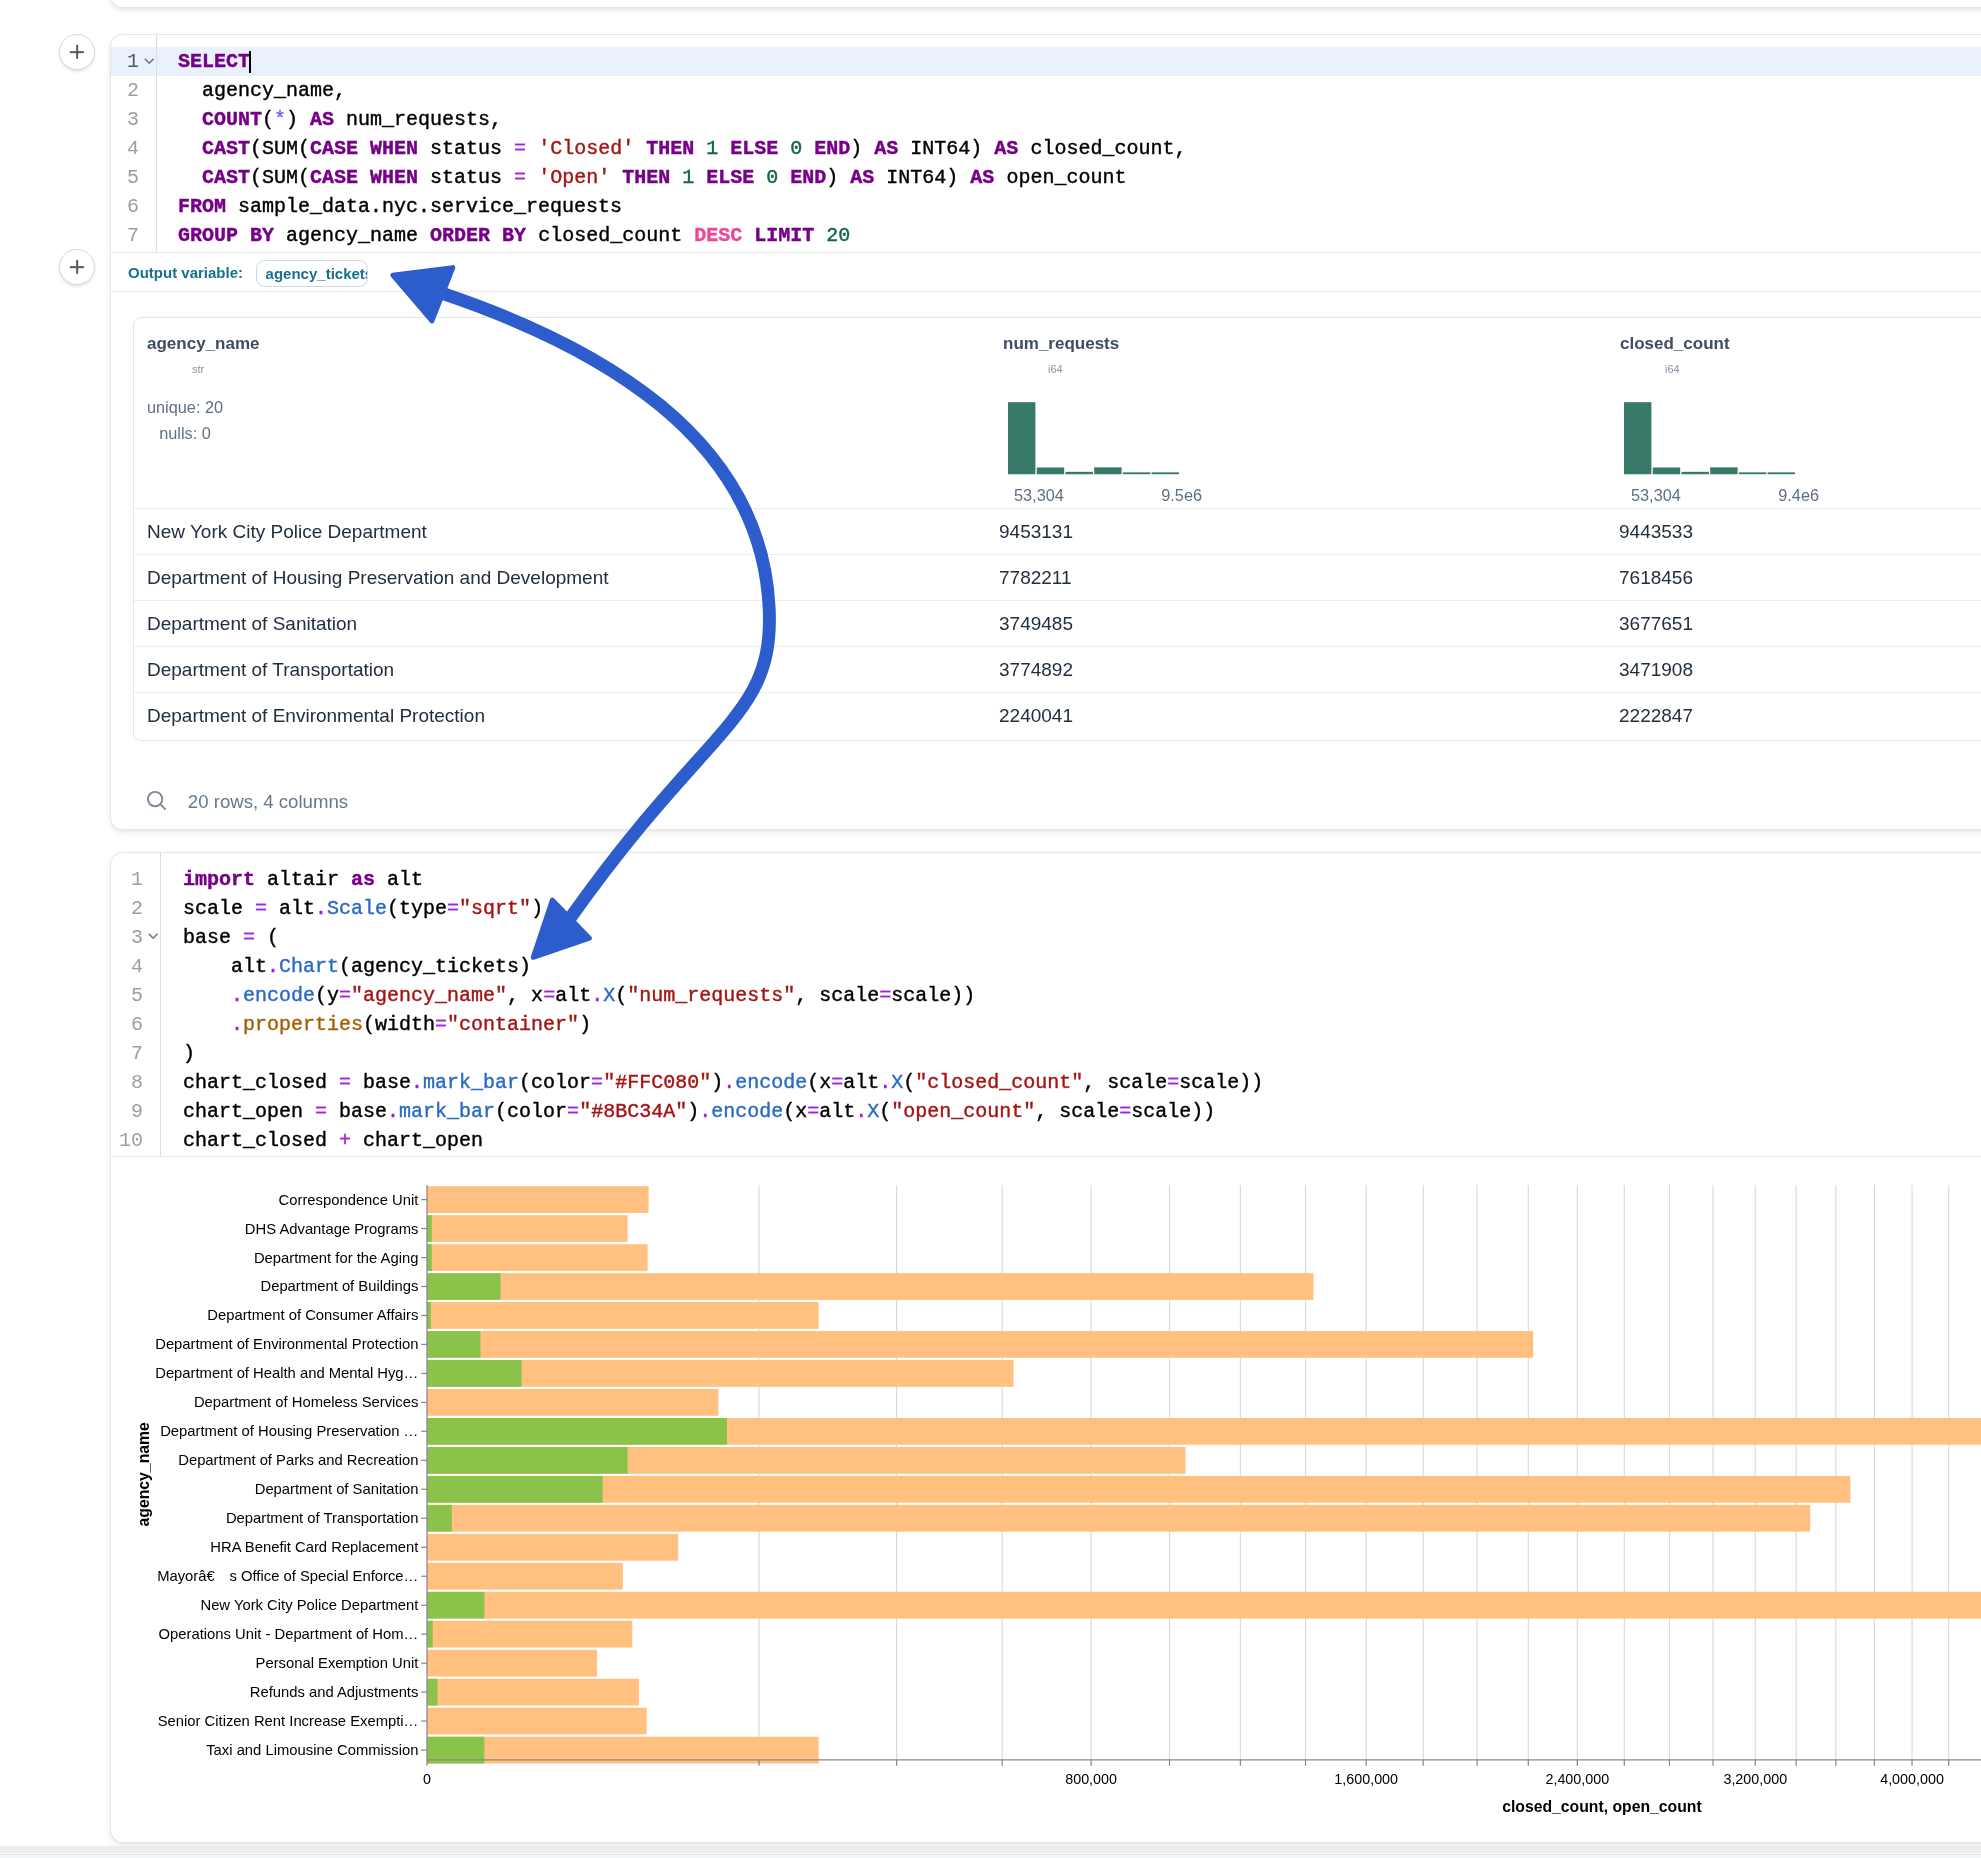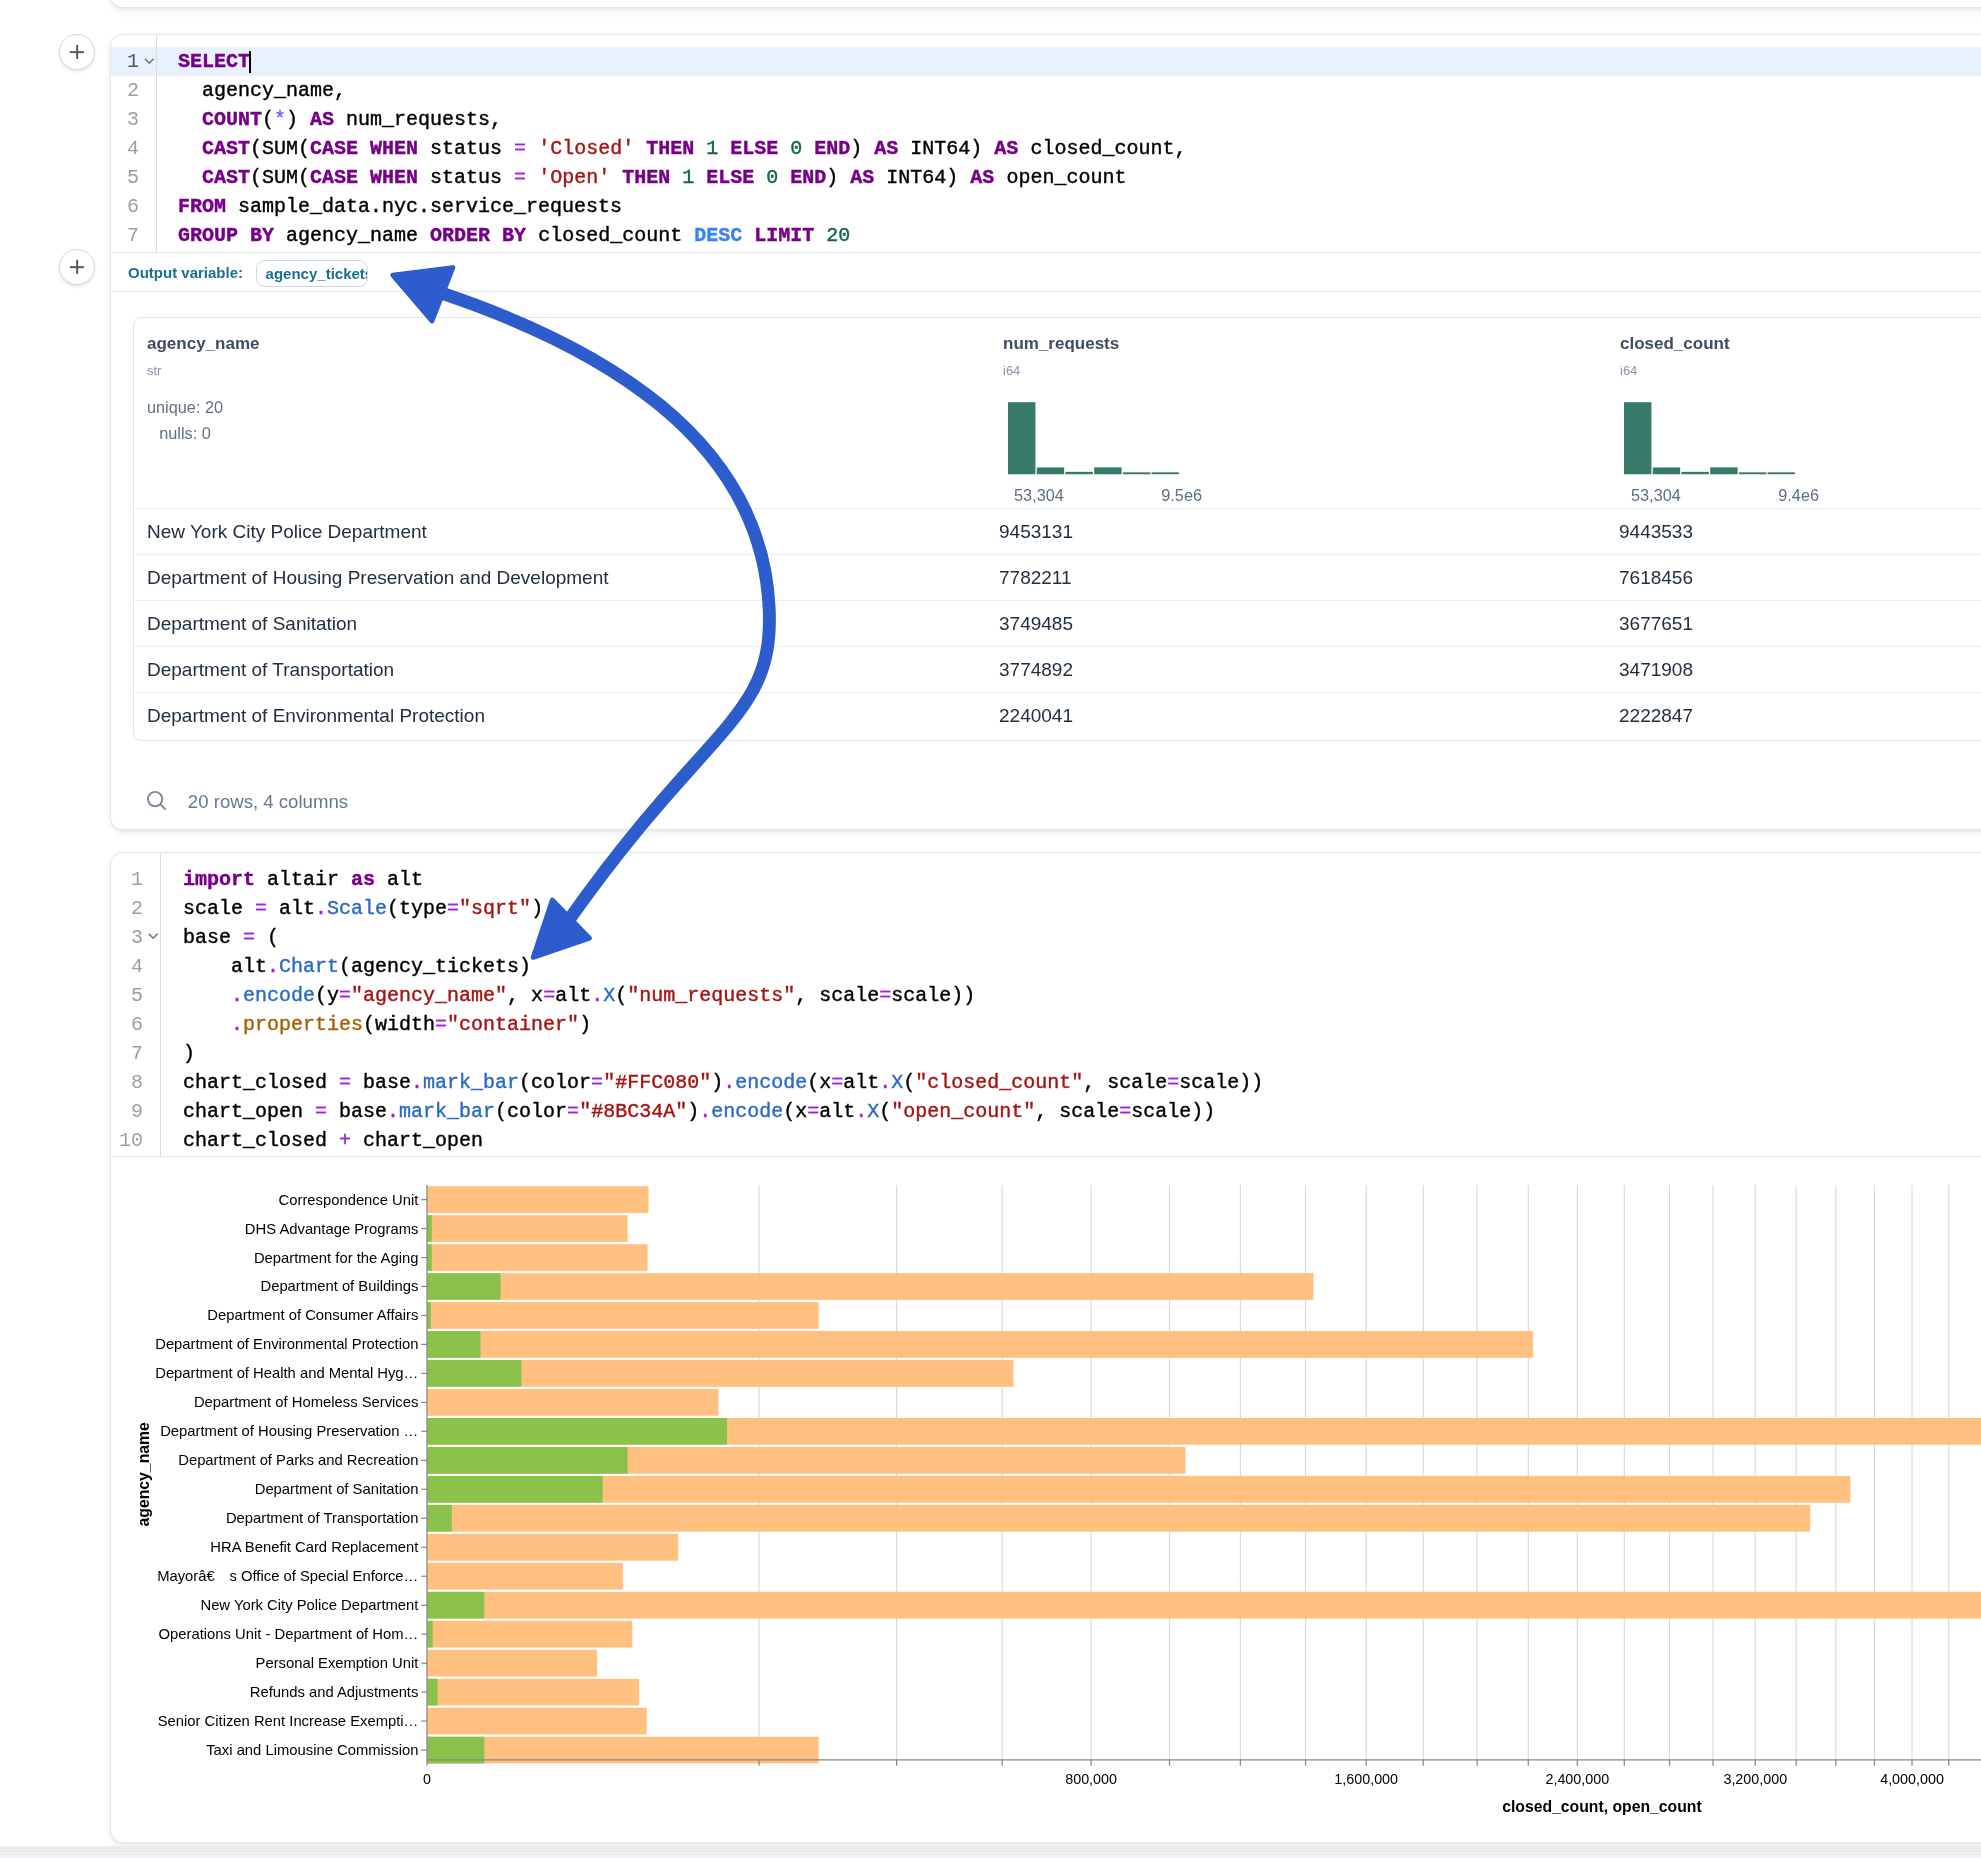"DESC" b { color: #3b82f6 -> #ec4899 }
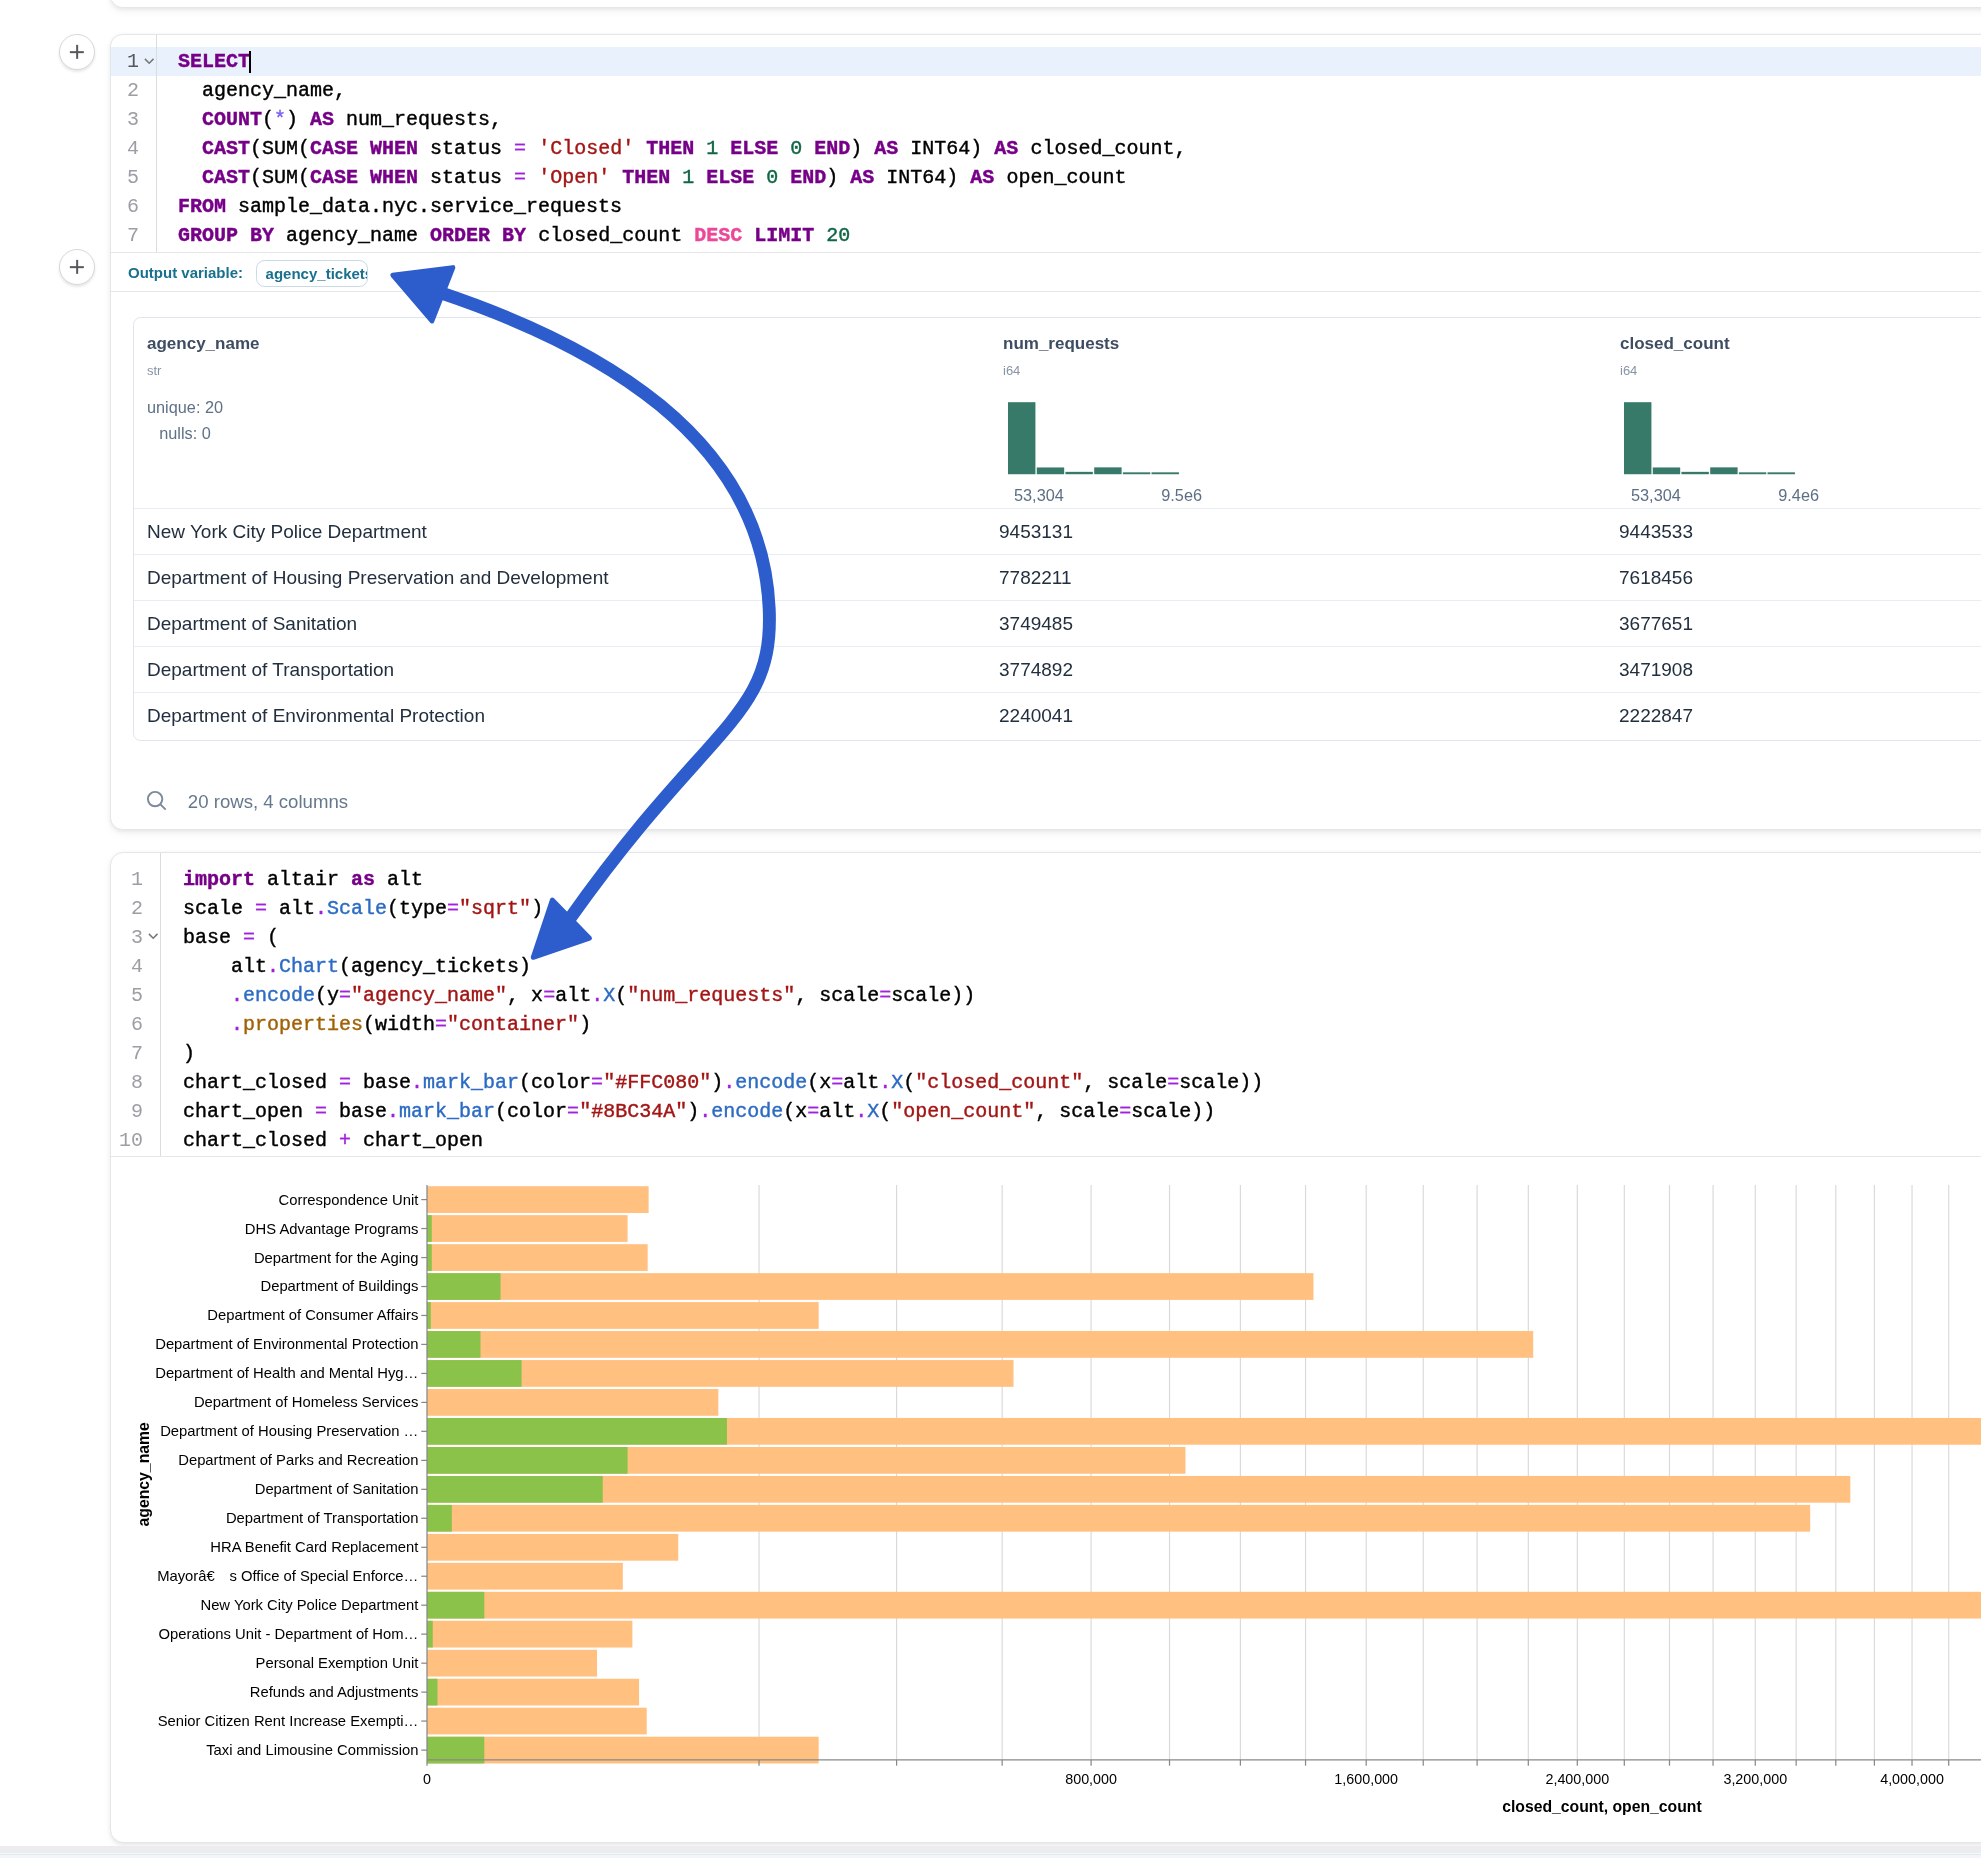"str" .htype { font-size: 13px -> 11px; margin-left: none -> 45px }
